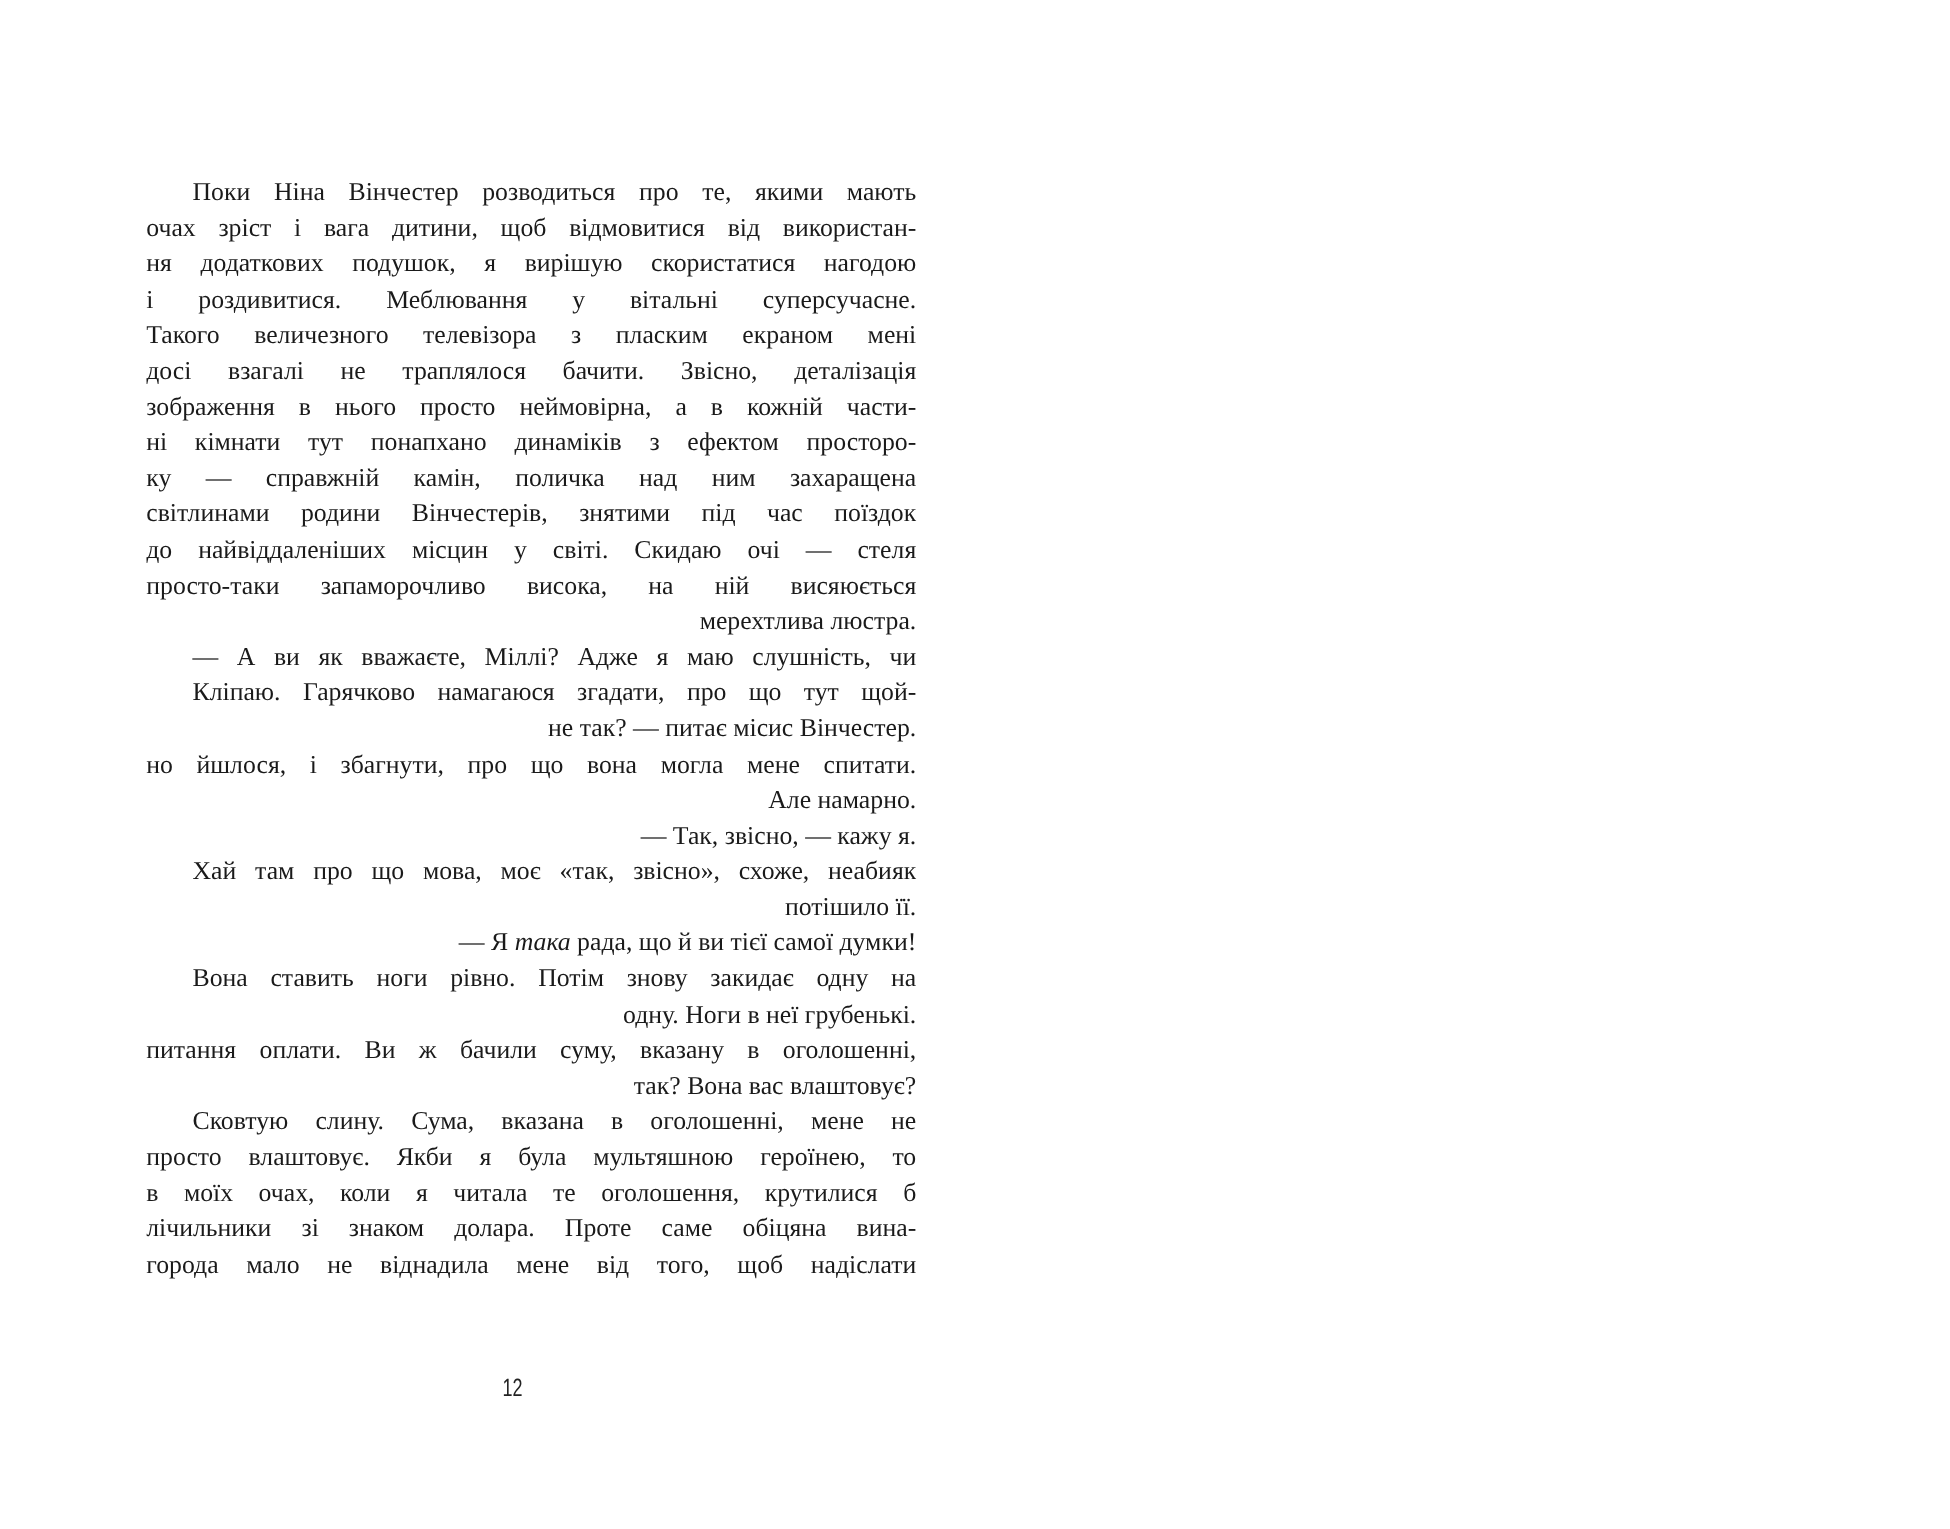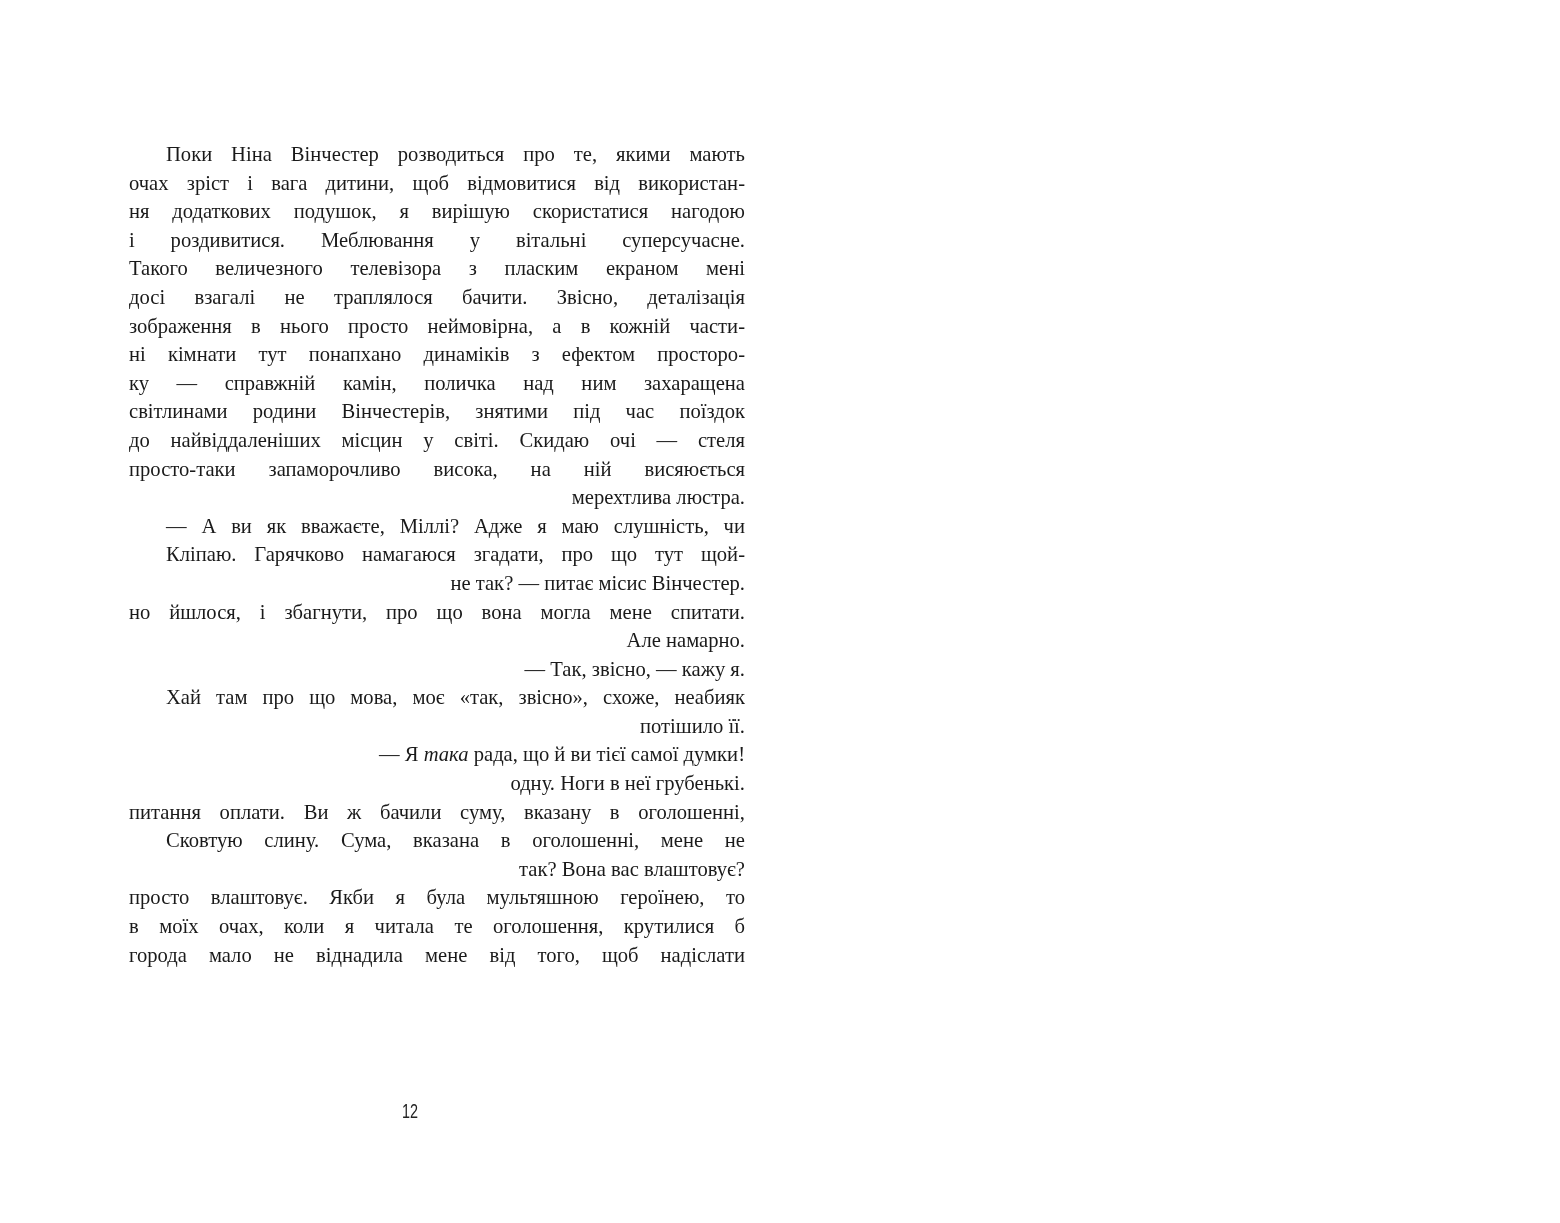"Поки Ніна Вінчестер розводиться про" .text-block { margin-left: 12px -> none }
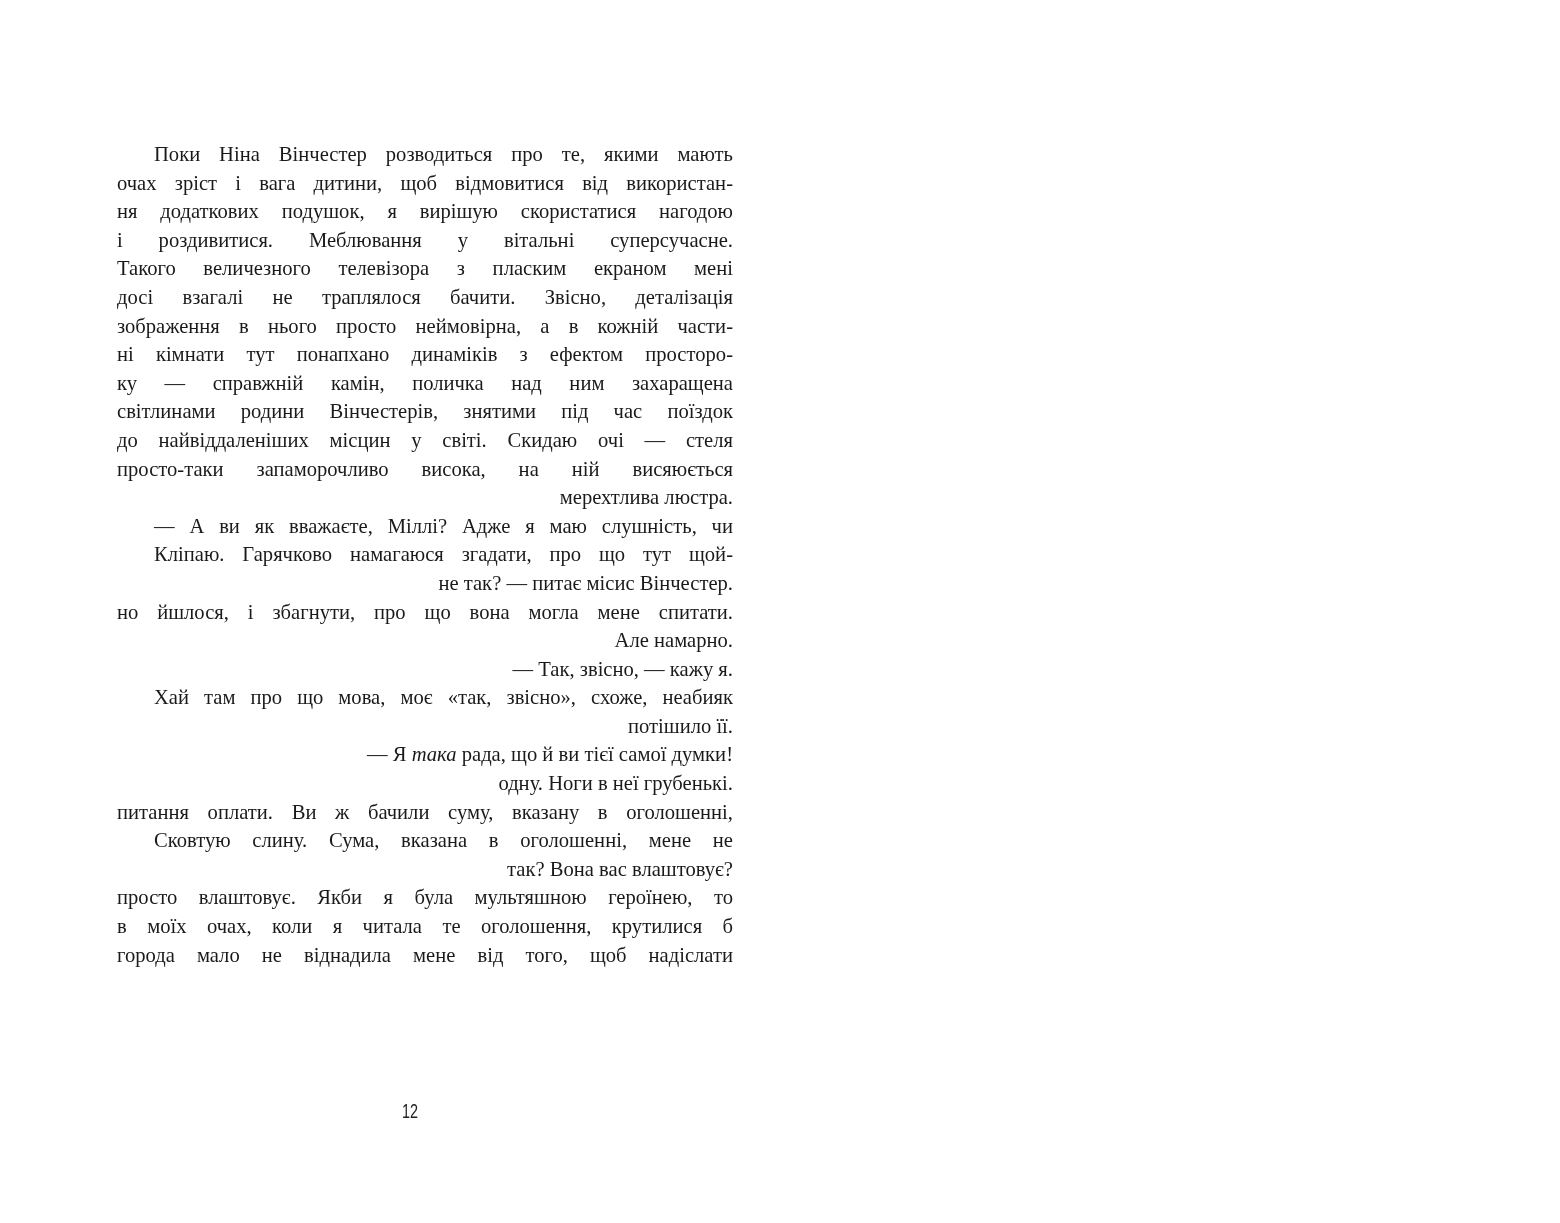"Вона ставить ноги рівно. Потім" div.line { html: none -> <div>Вона ставить ноги рівно. Потім знову закидає одну на</div> }
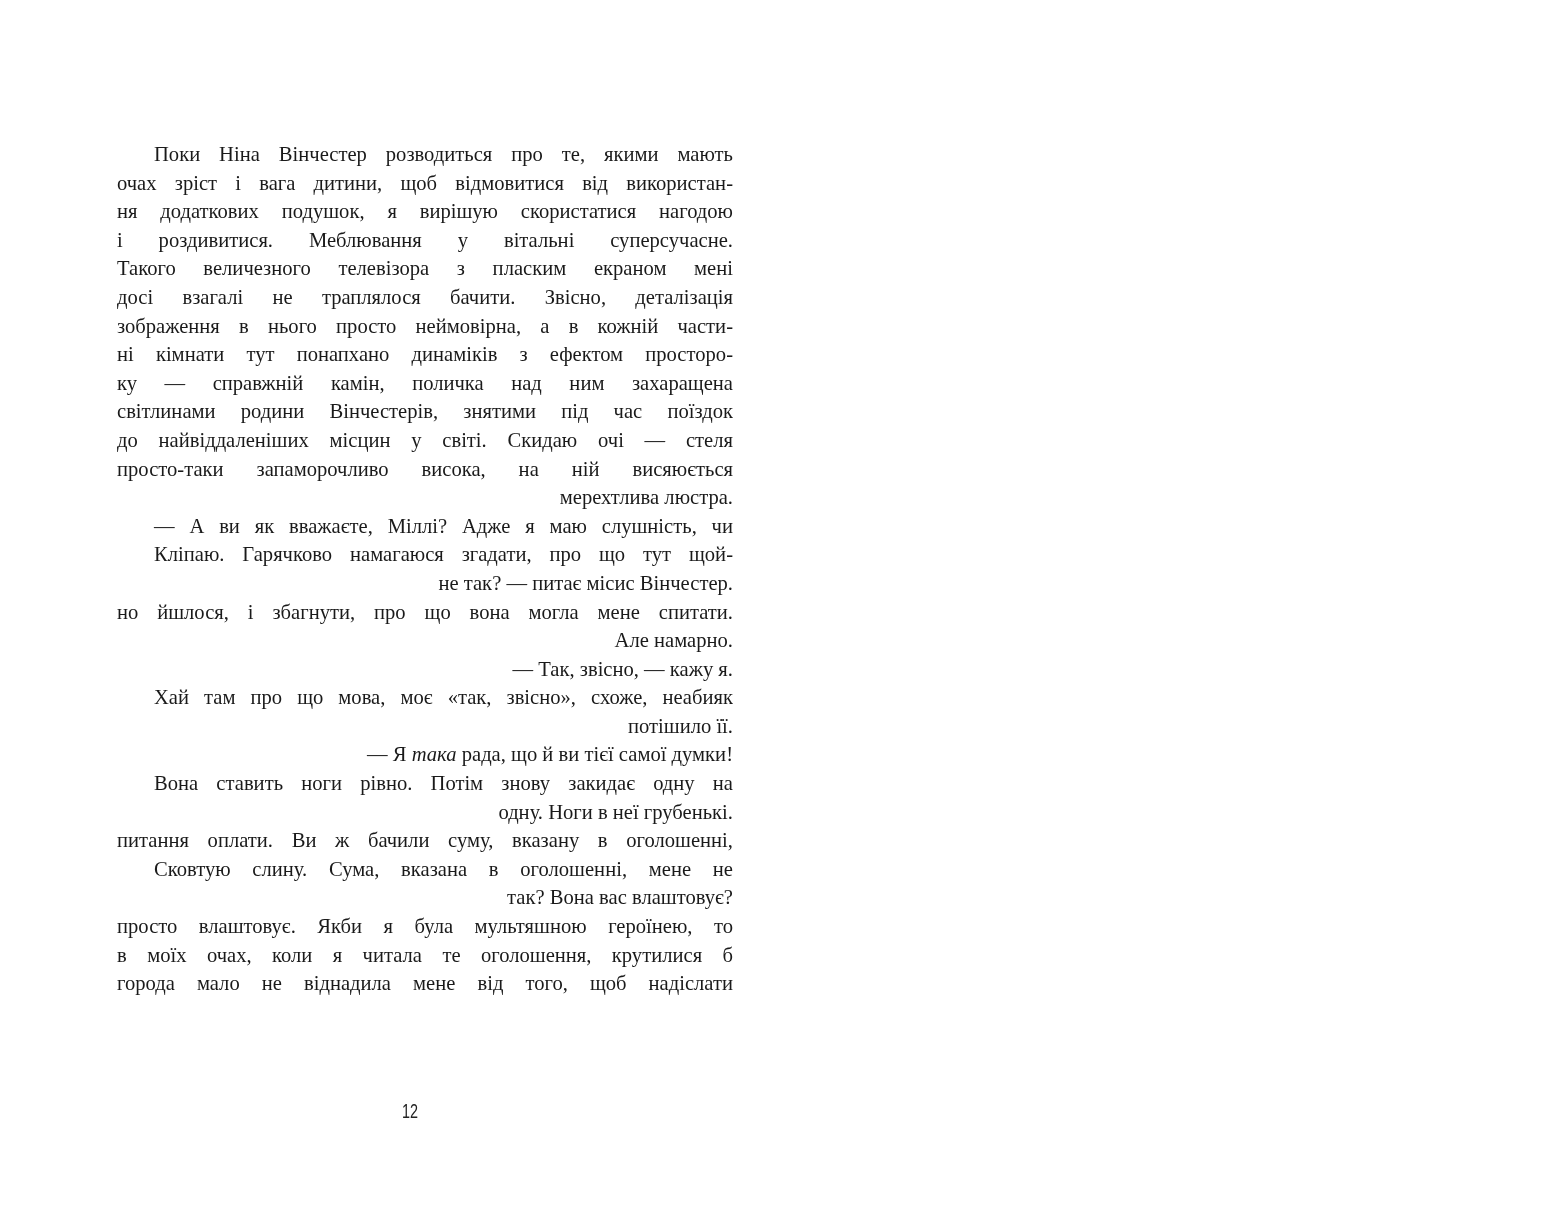"Сковтую слину. Сума, вказана в" div.line { order: before "так? Вона вас влаштовує?" -> after "так? Вона вас влаштовує?" }
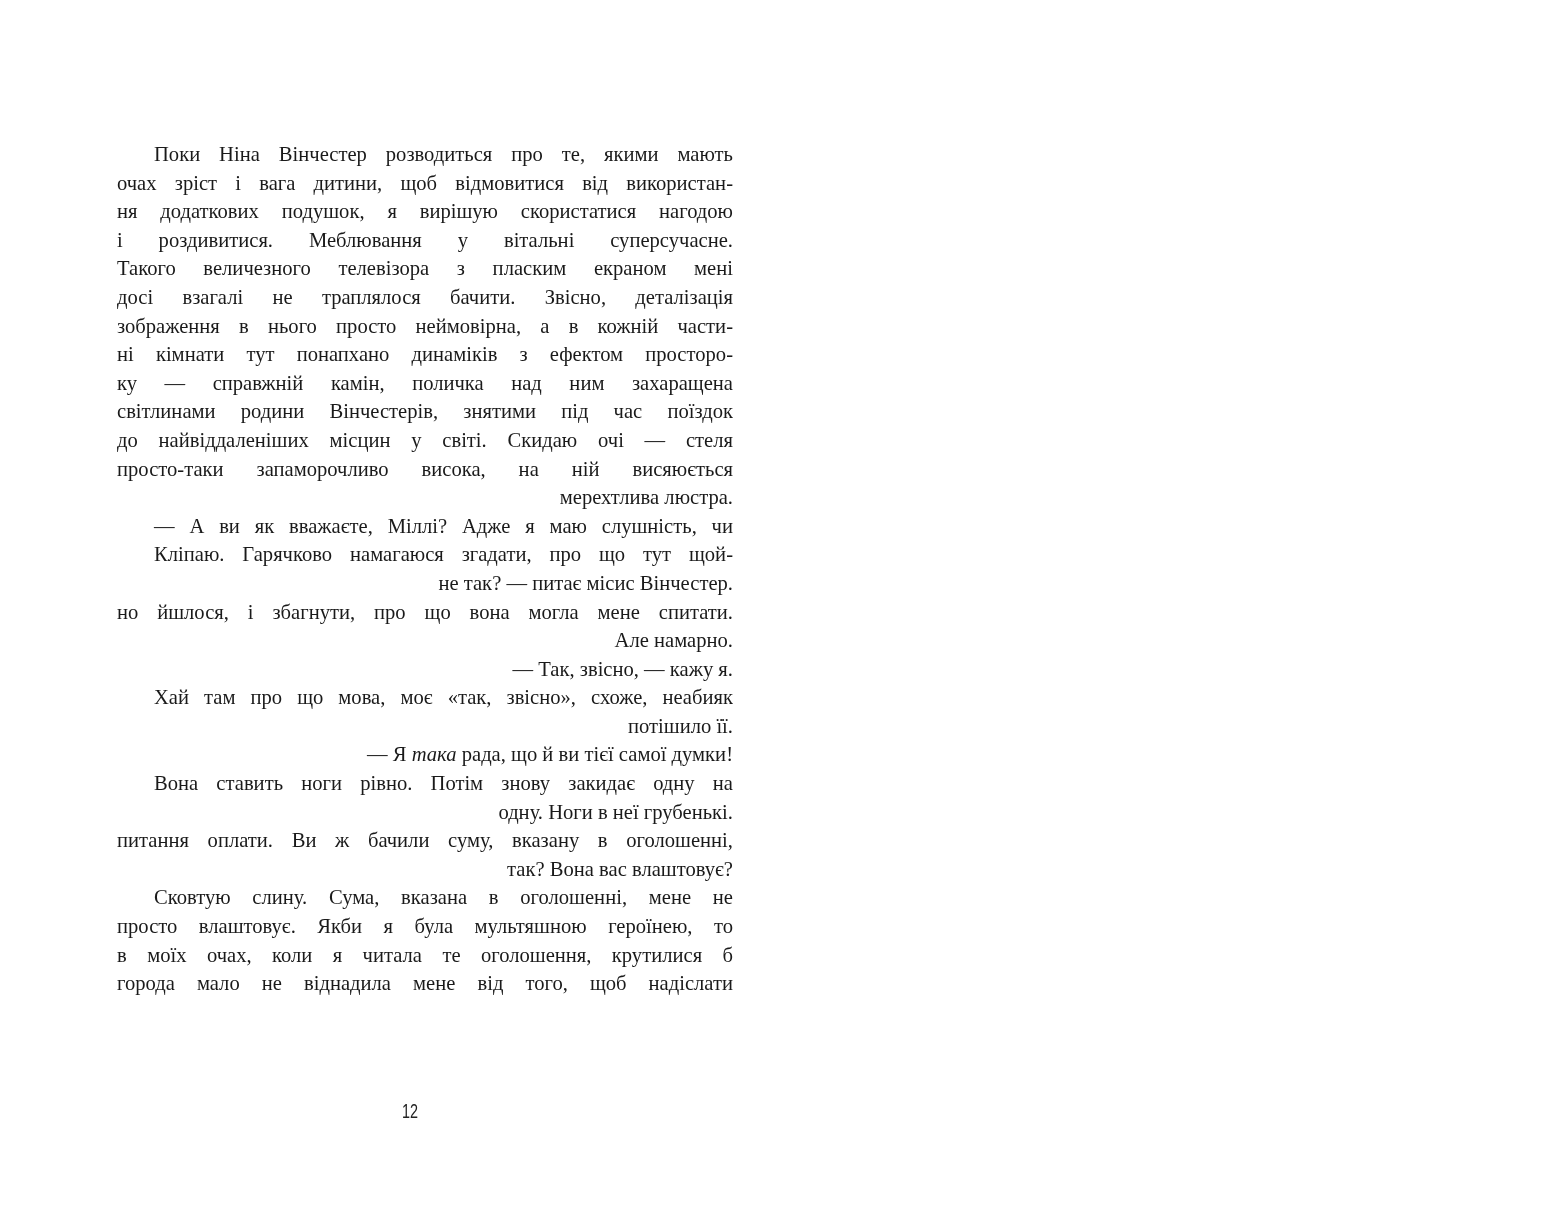"лічильники зі знаком долара. Проте" div.line { html: none -> <div>лічильники зі знаком долара. Проте саме обіцяна вина-</div> }
